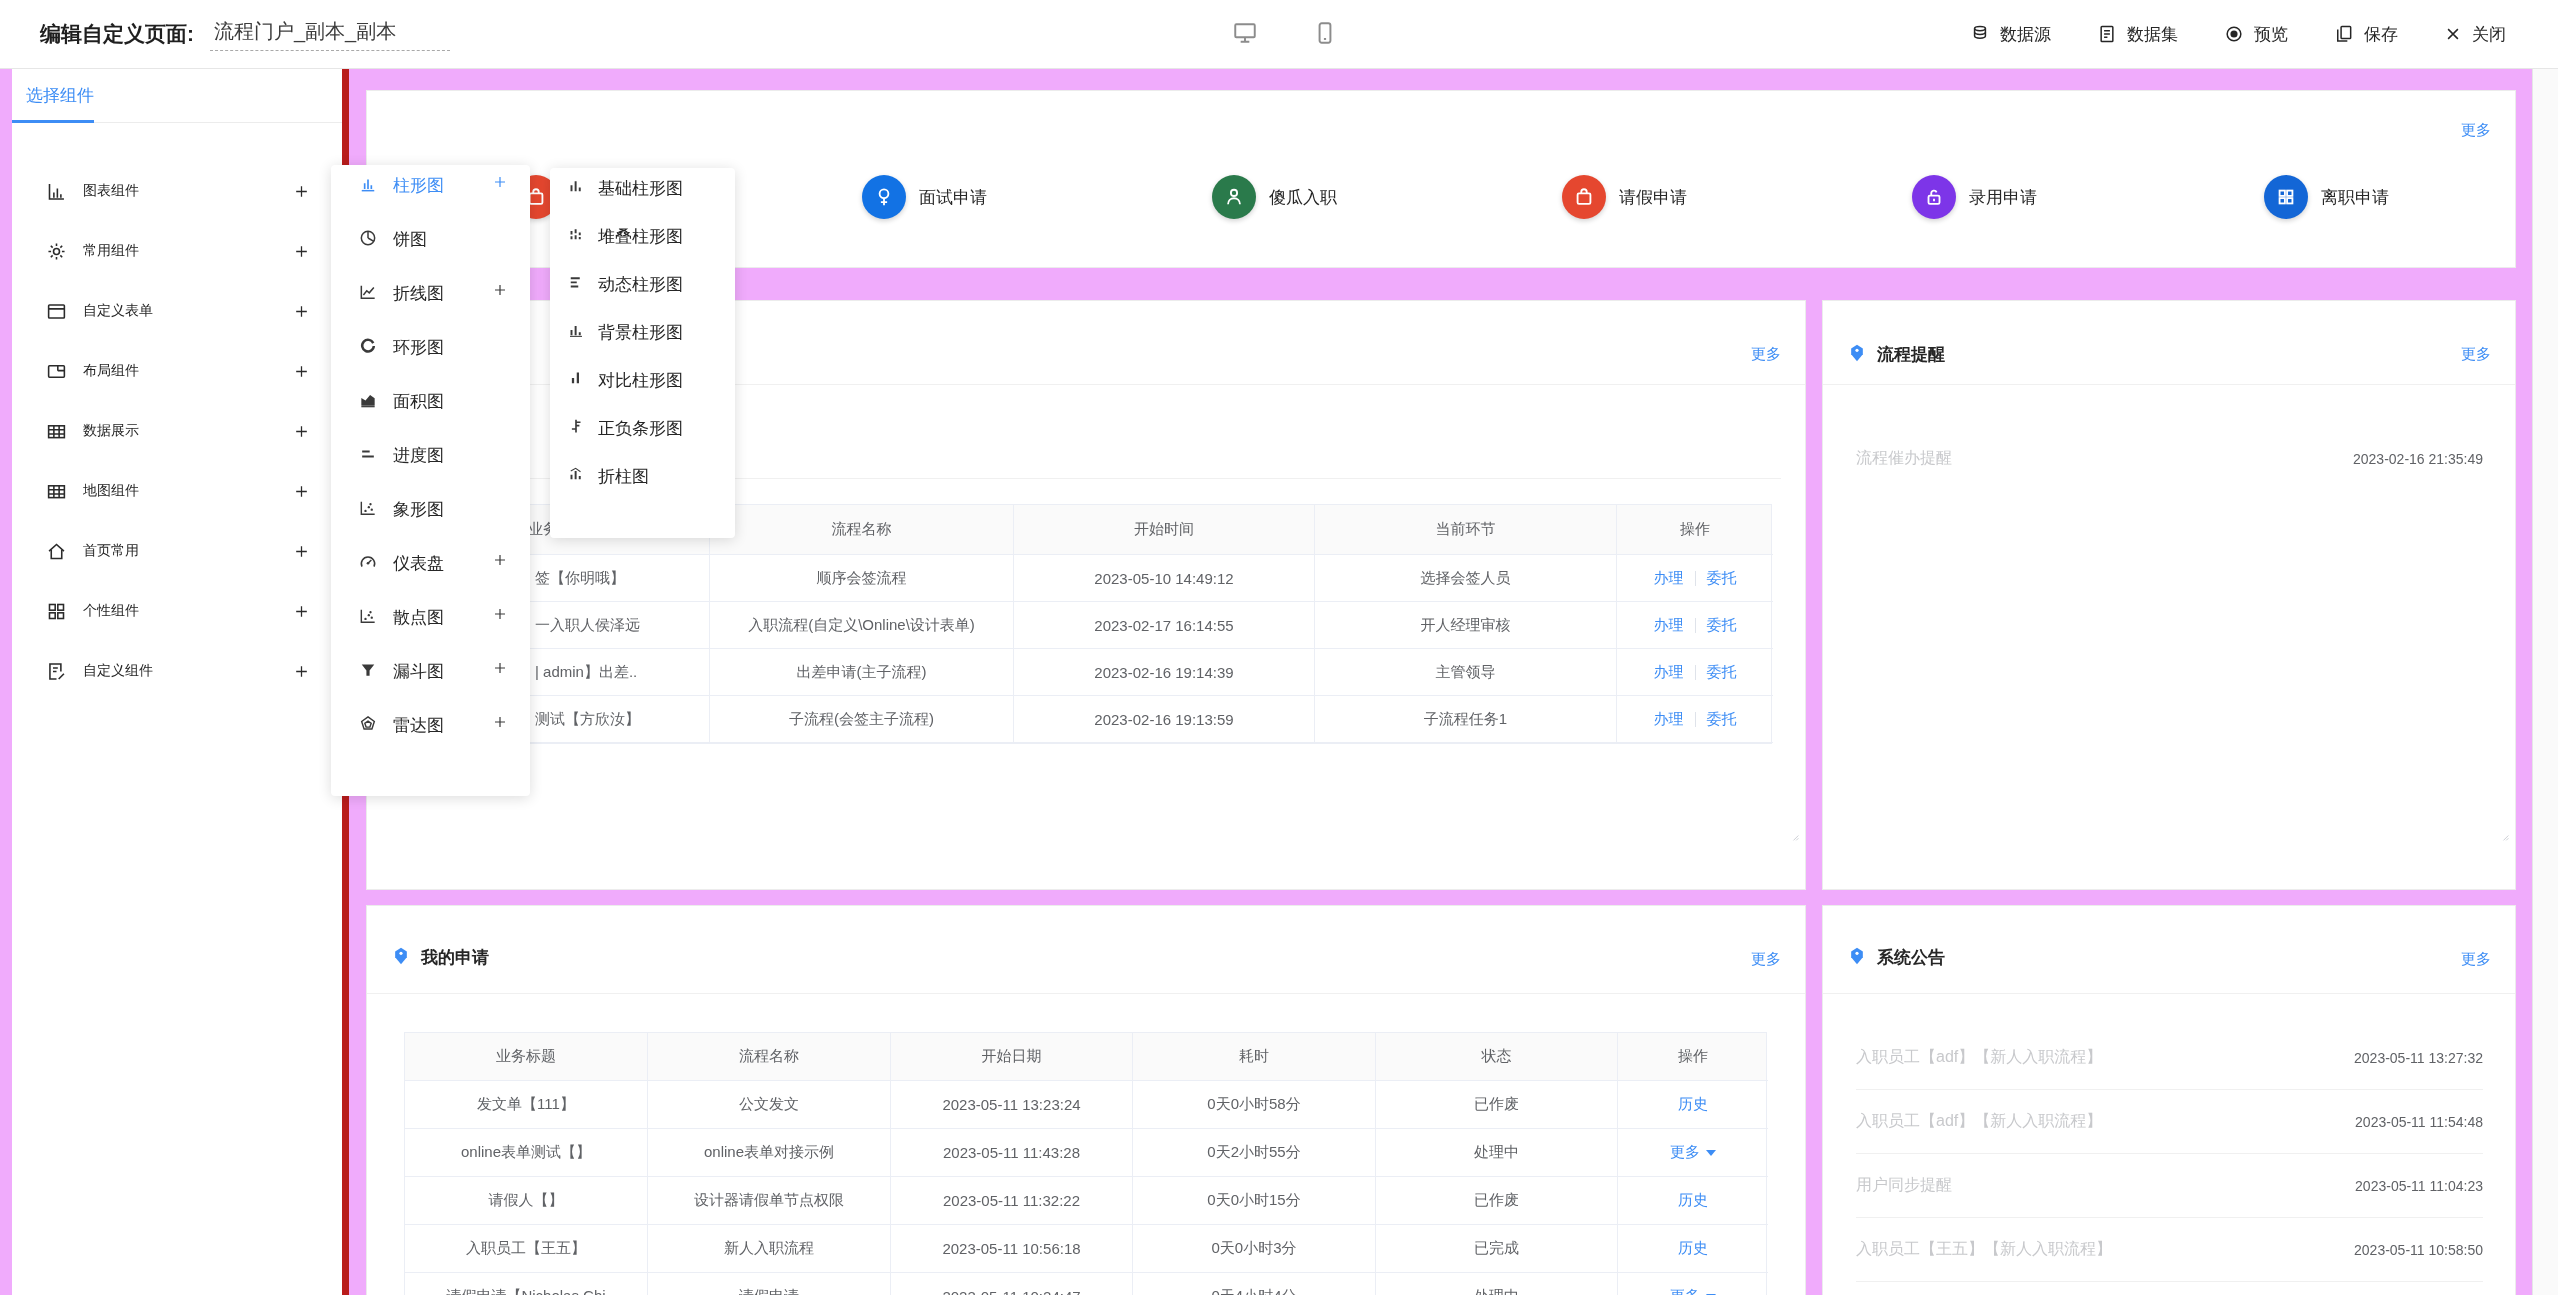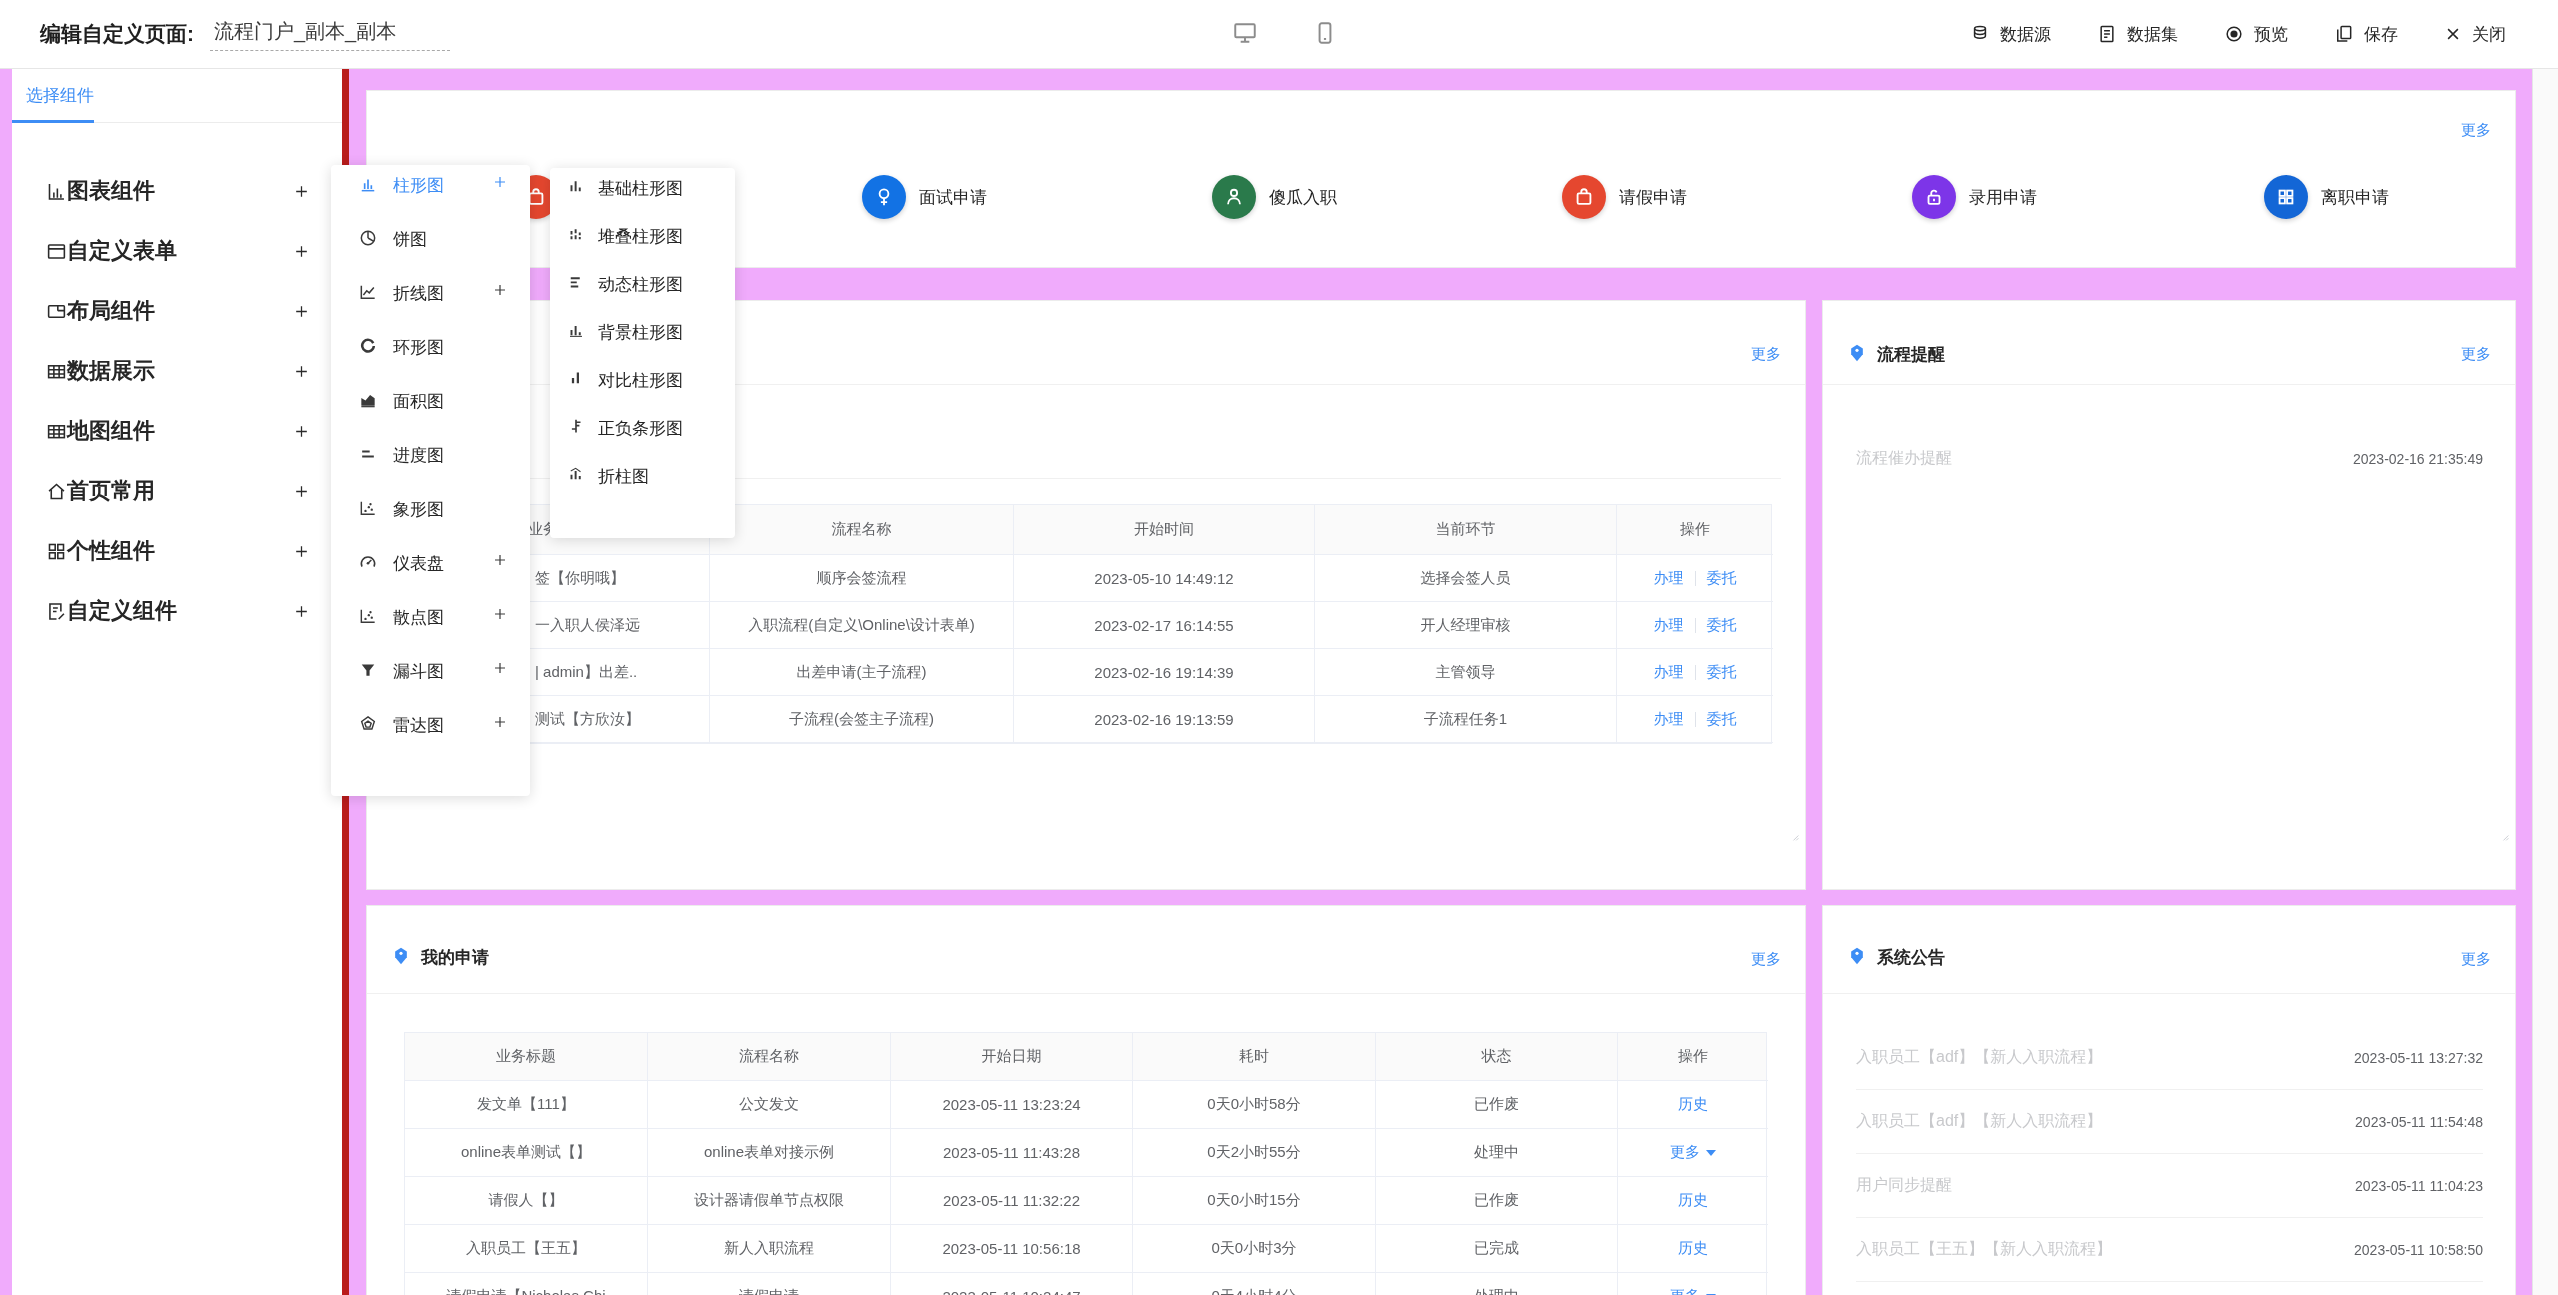"图表组件" .sb-label { font-size: 22px -> 14px; font-weight: bold -> none; margin-left: none -> 16px }
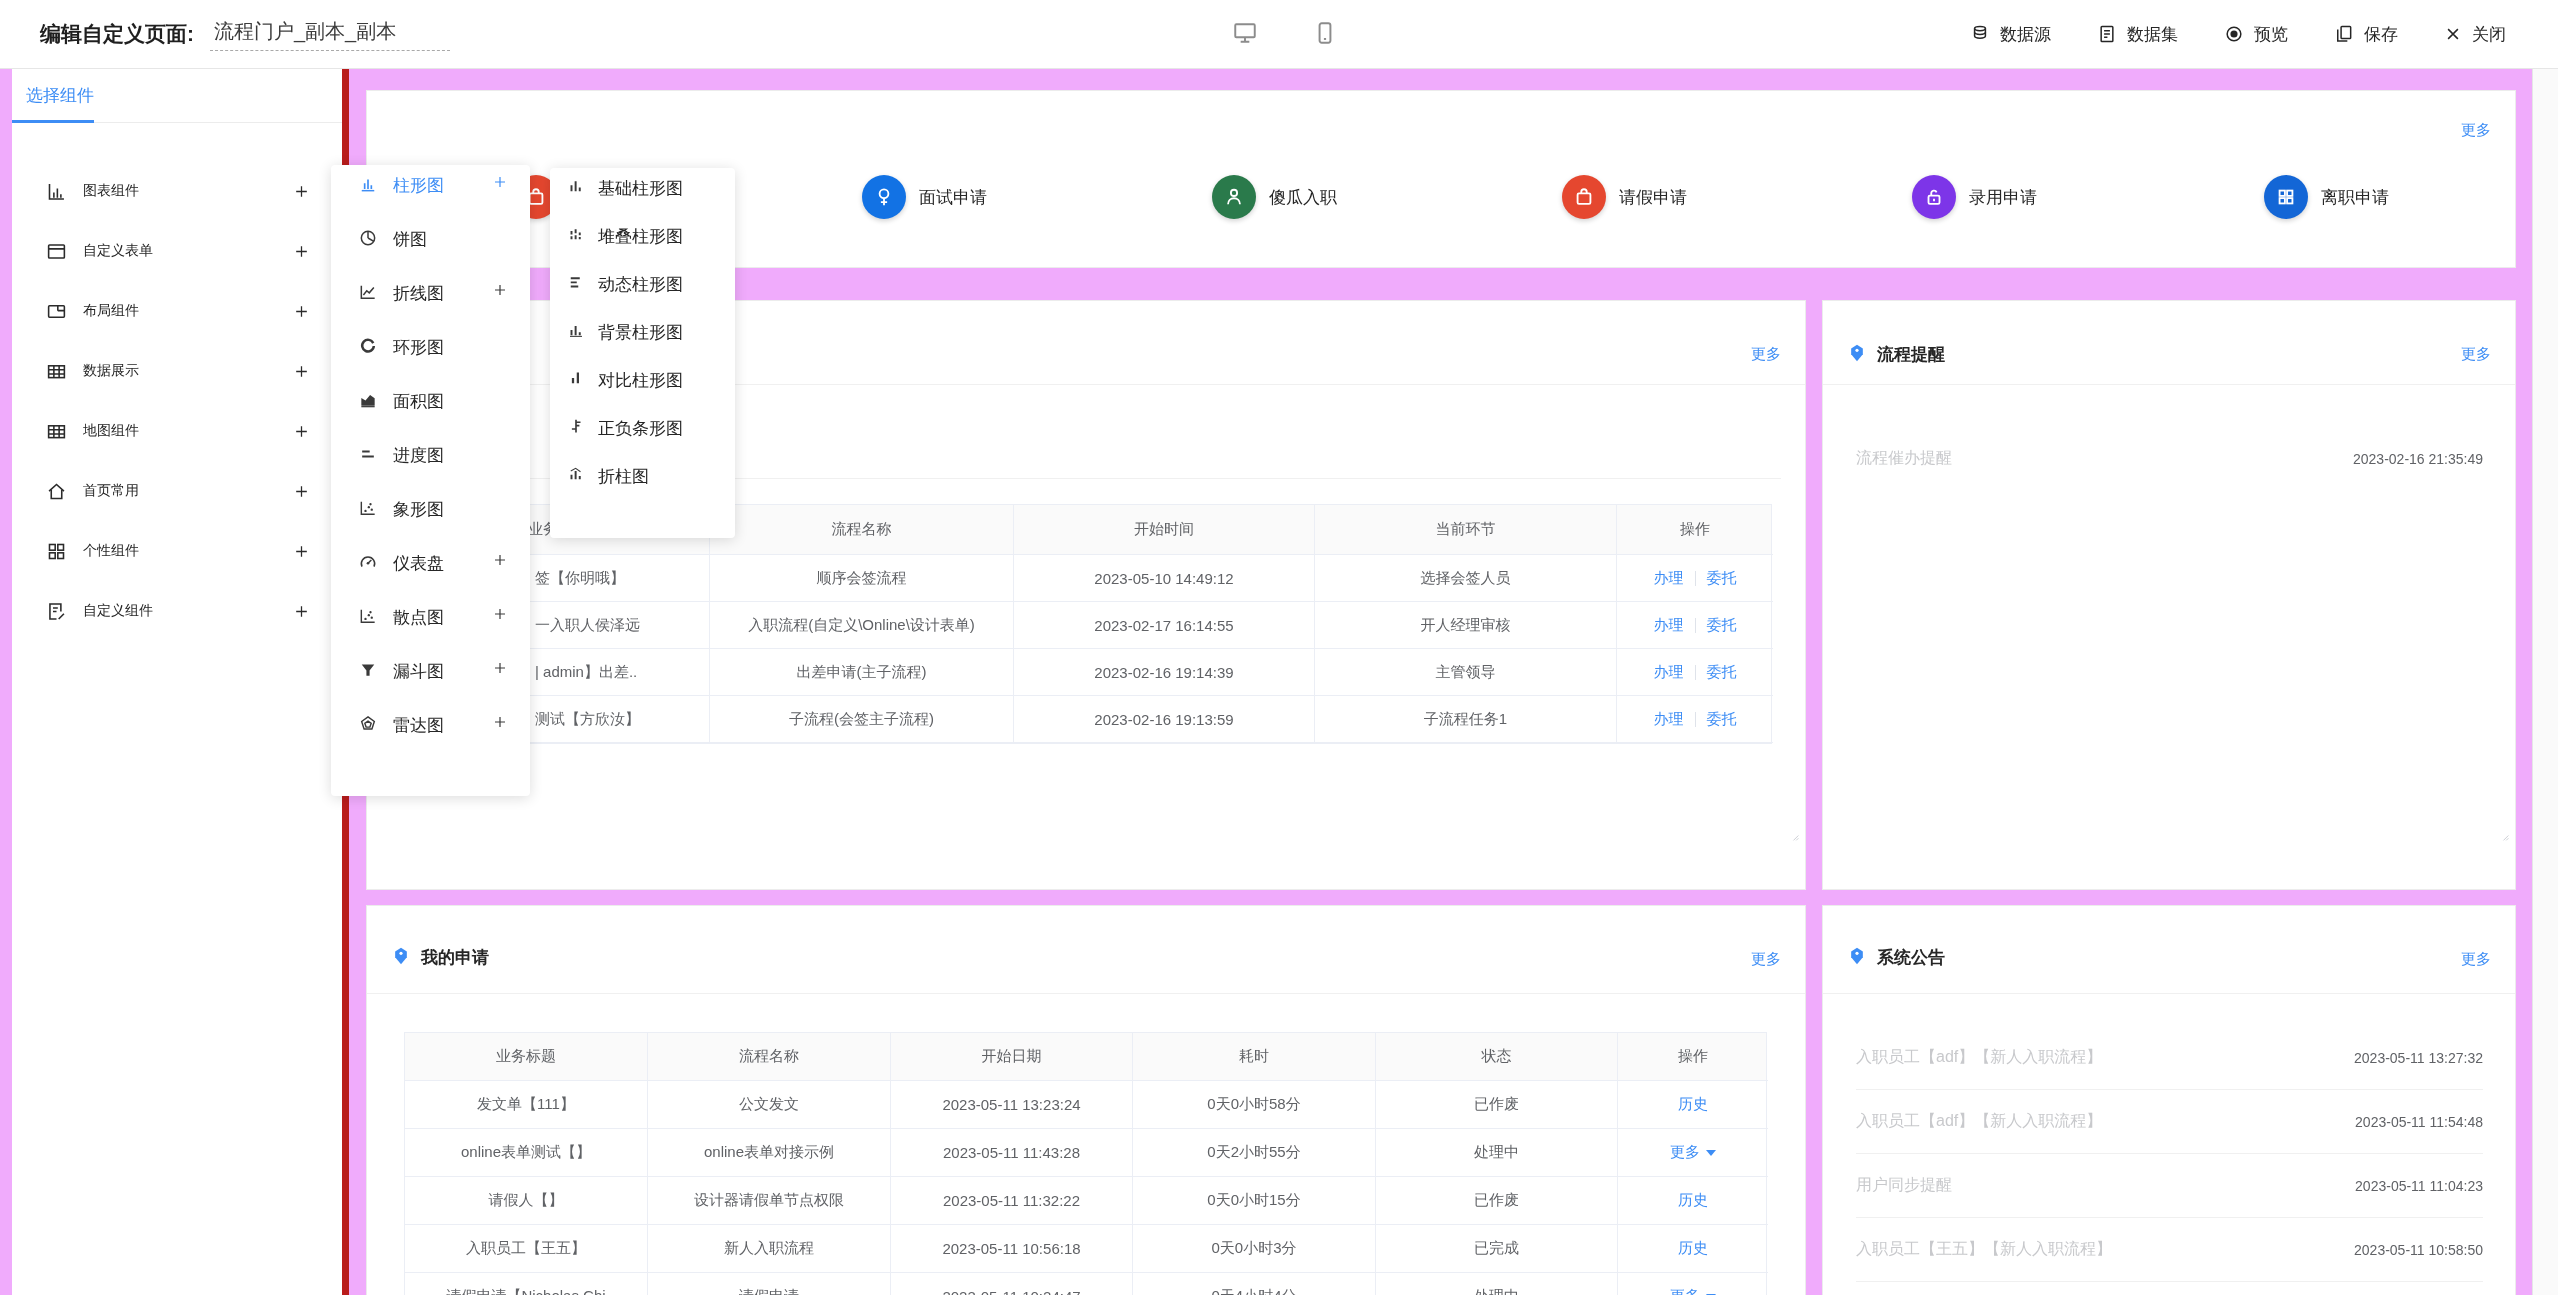"常用组件" div.sb-item { html: none -> <div> <span> <svg> <use></use> </svg> </span> <span>常用组件</span> <span> <svg> <use></use> </svg> </span> </div> }
